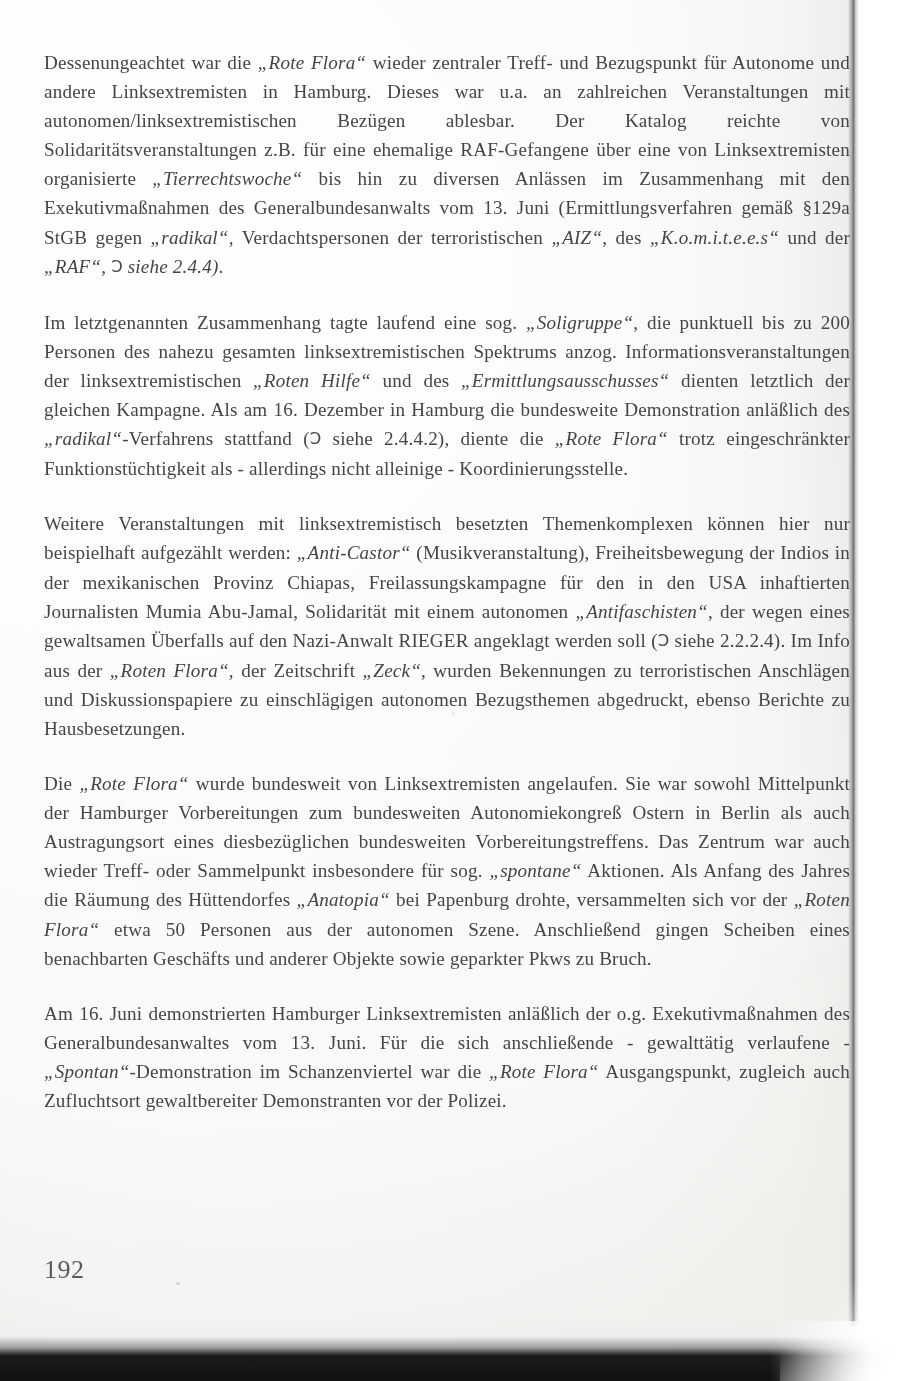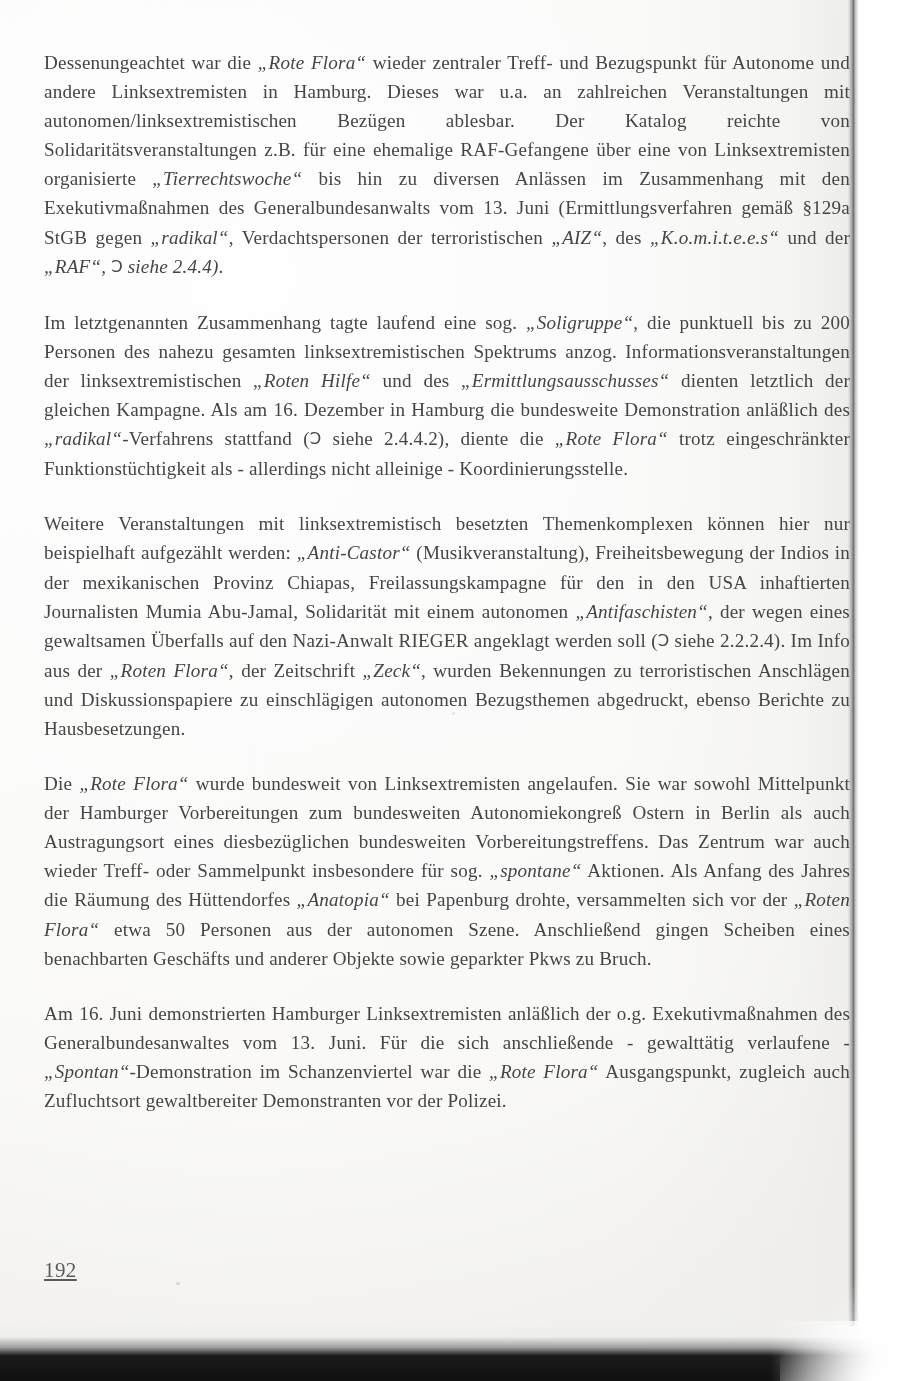"192" #page-number { font-size: 21px -> 26px; text-decoration: underline -> none }
